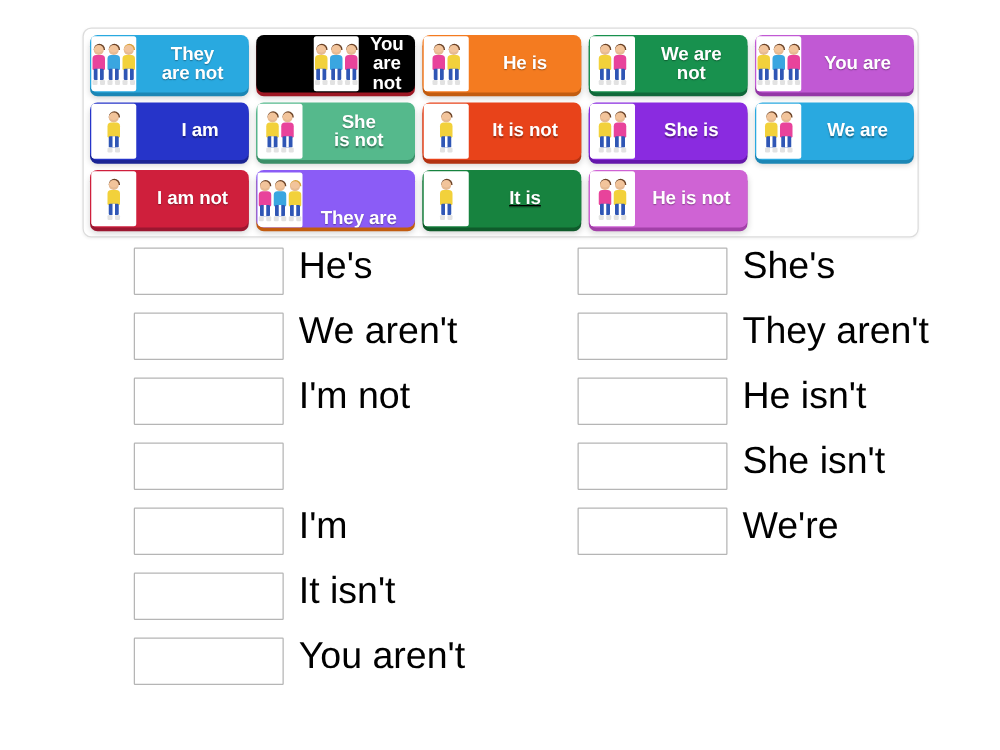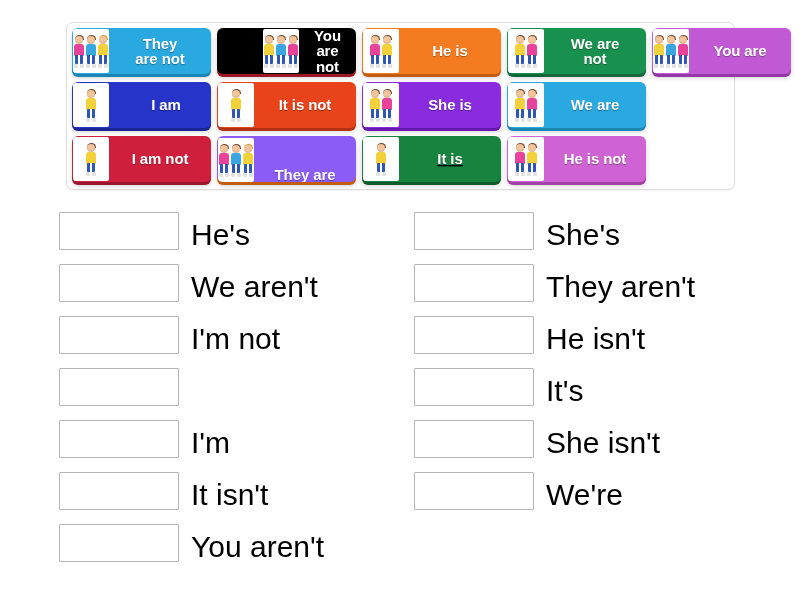"They" .tile { width: 139px -> 127px }
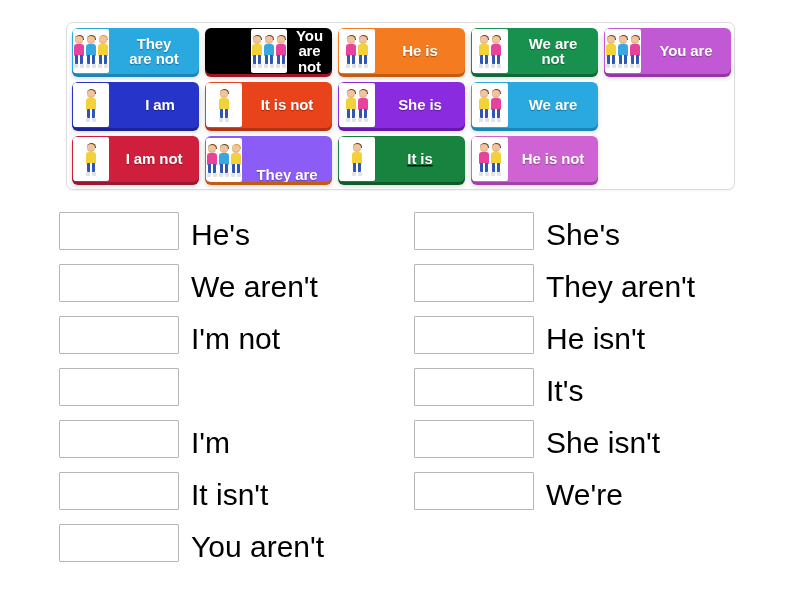"She" div.tile { html: none -> <div> <div> <div> <span> <span></span> <span></span> <span></span> <span></span> <span></span> </span> <span> <span></span> <span></span> <span></span> <span></span> <span></span> </span> </div> </div> <div> <div>She</div> <div>is not</div> </div> </div> }
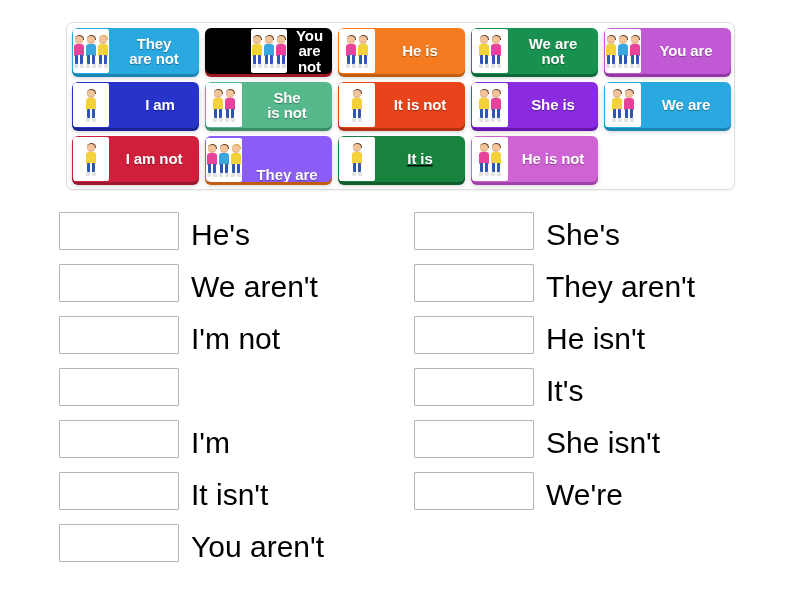"He's" .answer-row { align-items: flex-end -> flex-start; margin-left: none -> 48px }
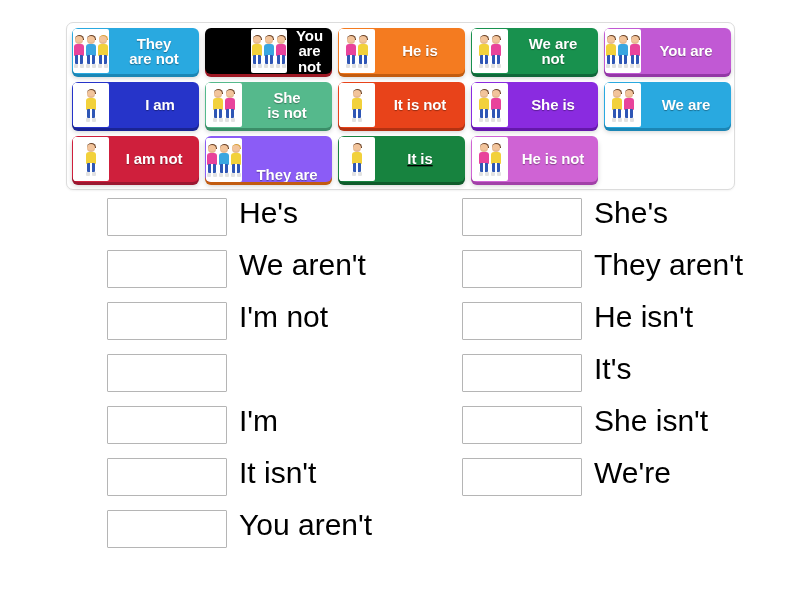"It's" div.answer-row { html: <div> <div></div> <div>It's</div> </div> -> none }
